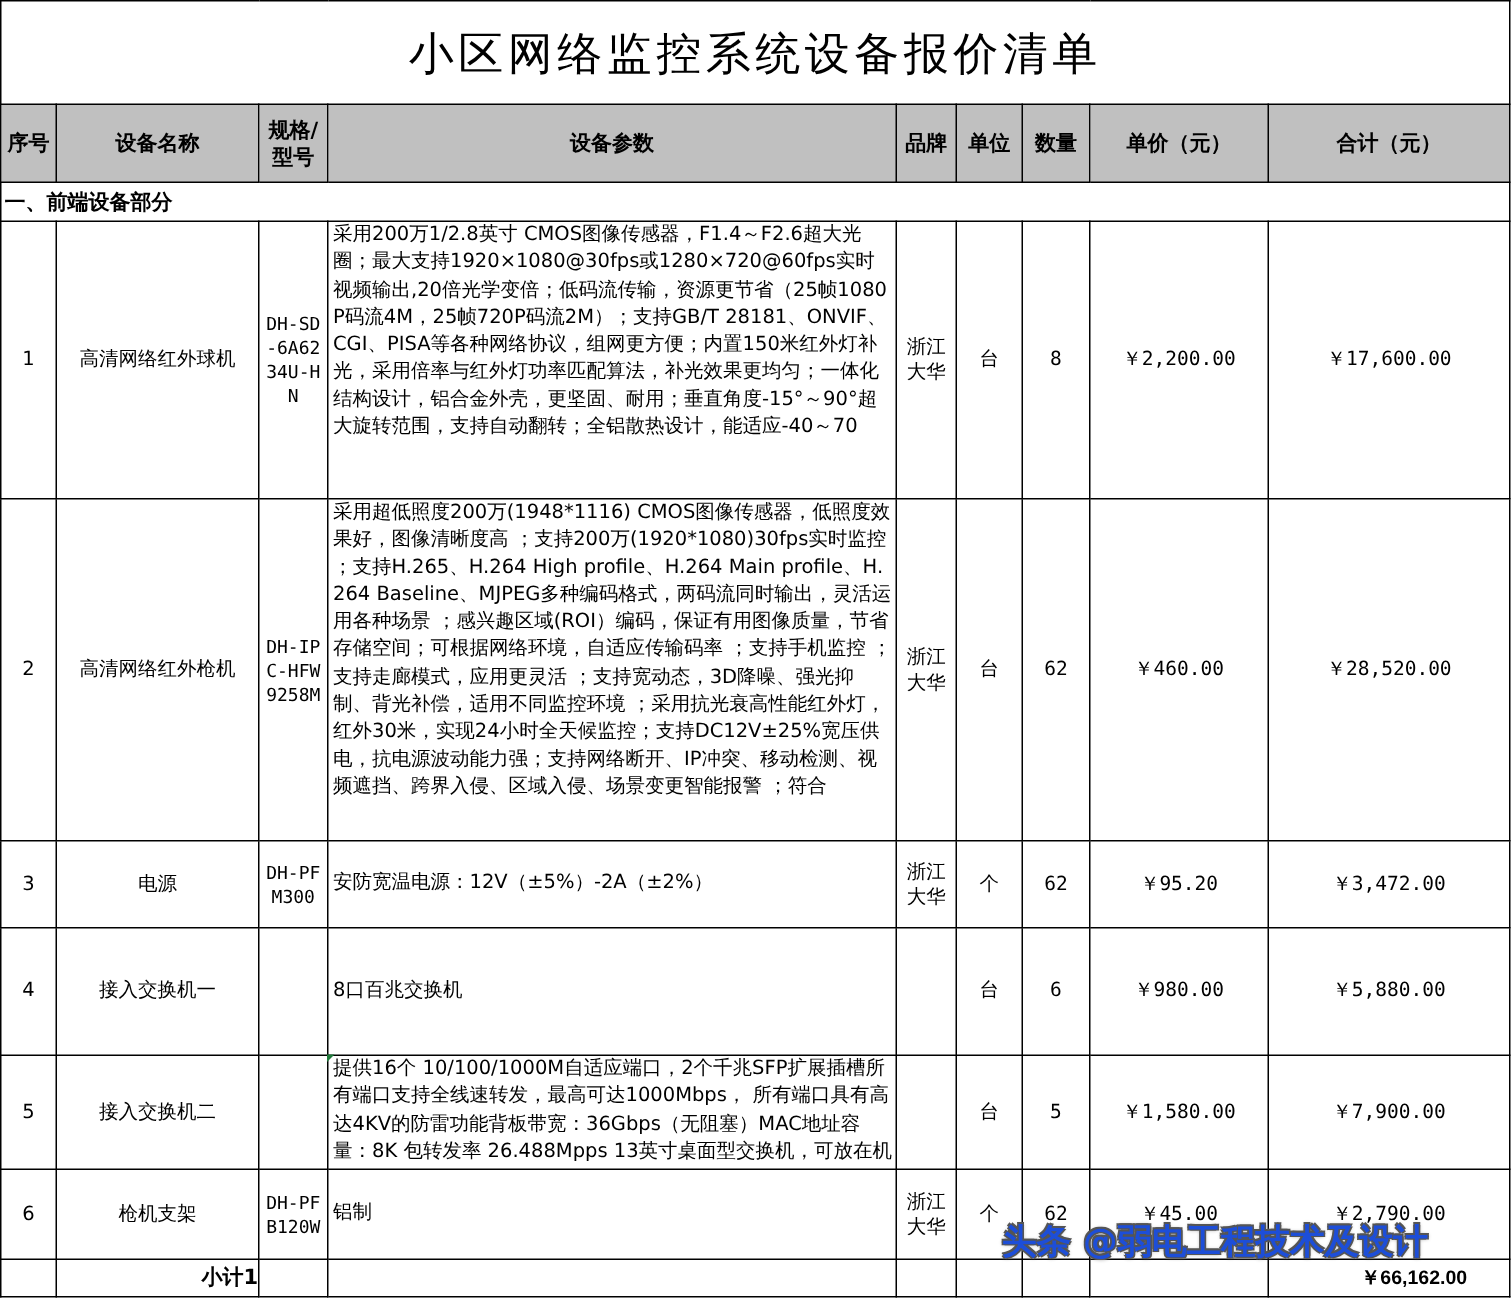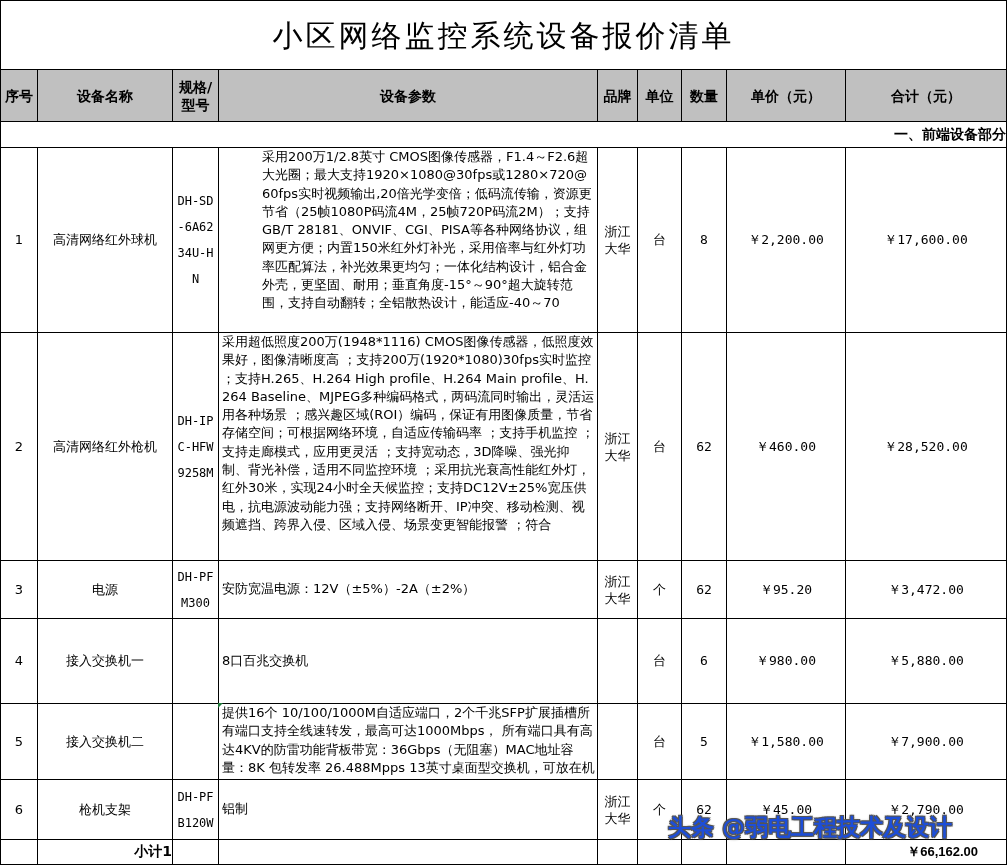"一、前端设备部分" .section td { text-align: right -> left }
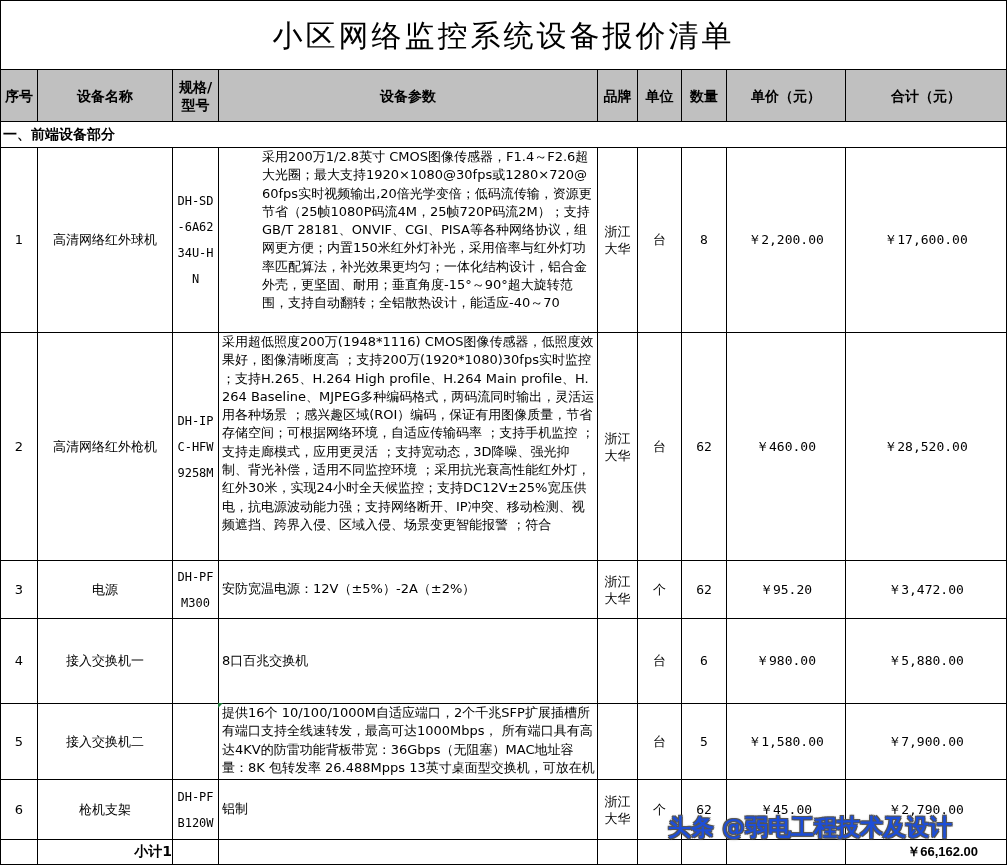"采用200万1/2.8英寸" .clip.r1 { margin-left: 40px -> none }
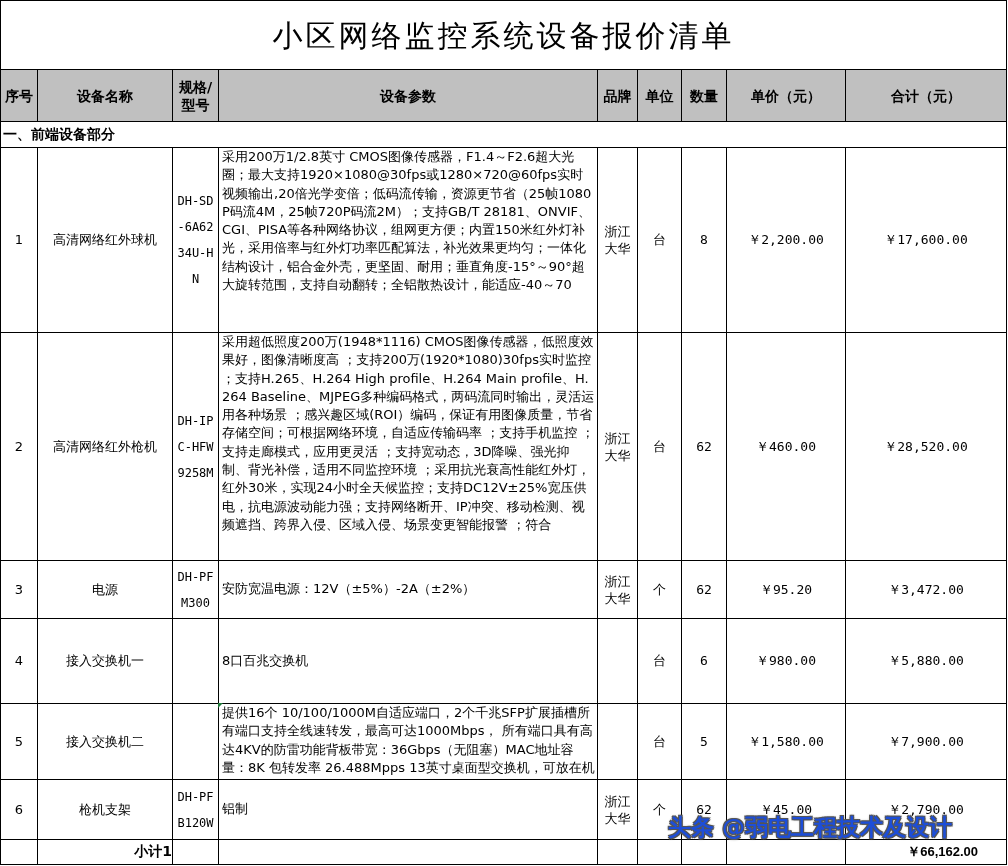"DH-SD-6A6234U-HN" .row td.model { line-height: 26px -> 16px }
